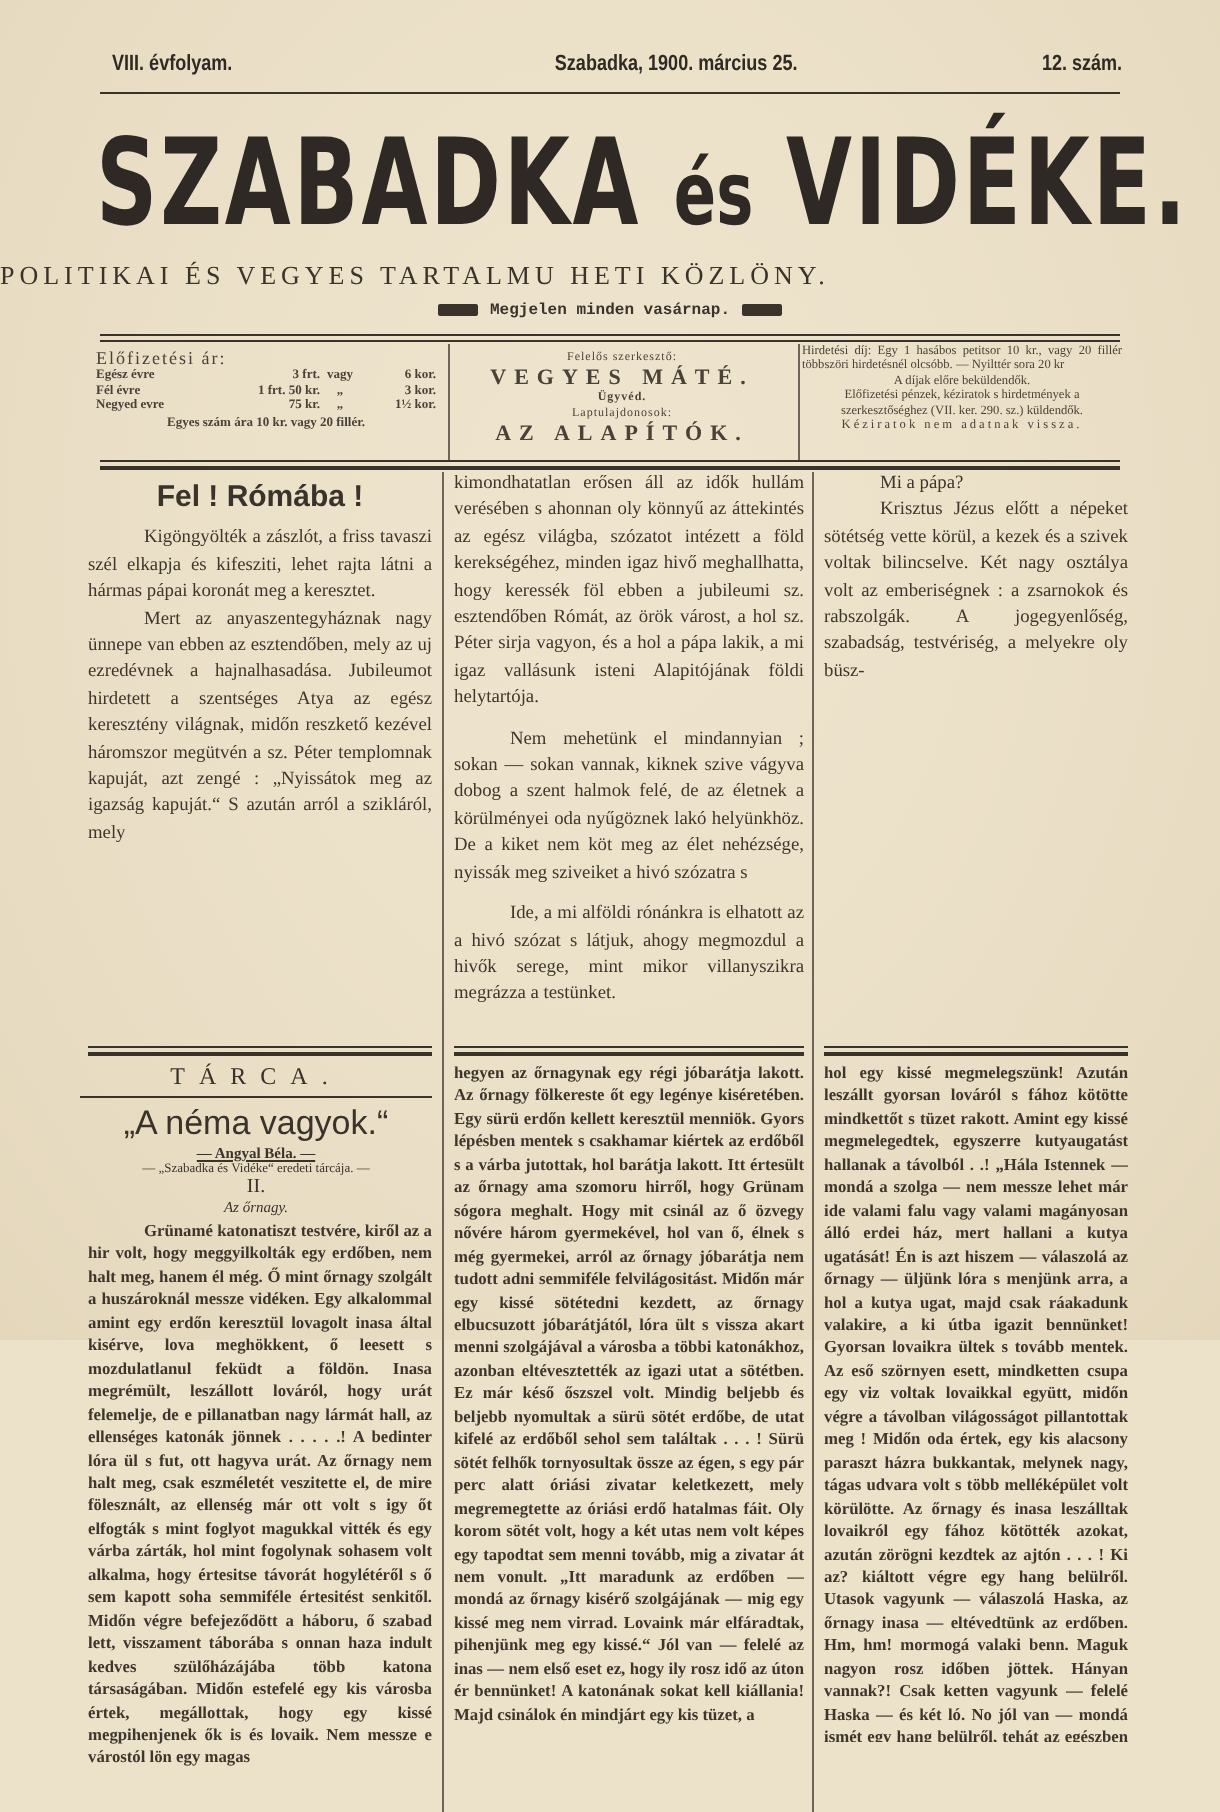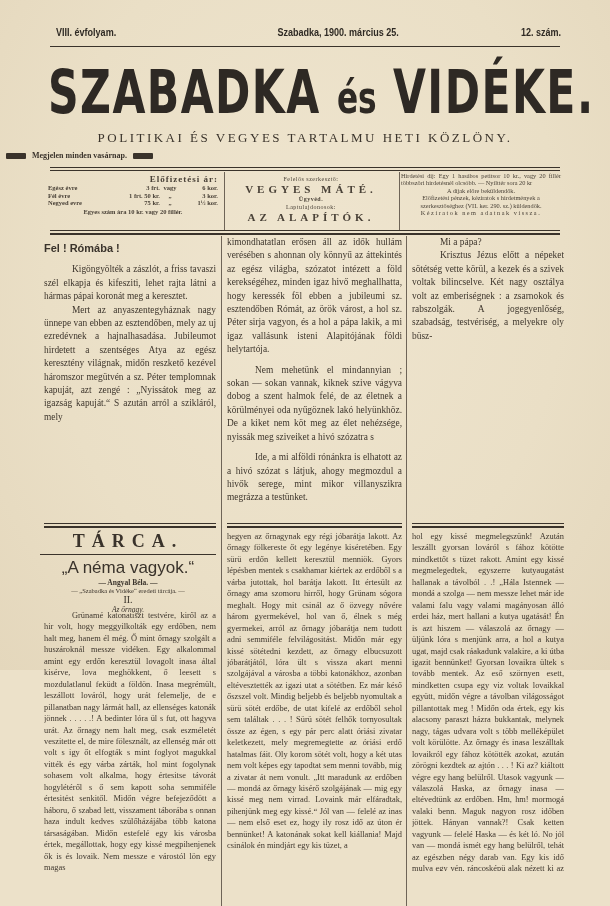"POLITIKAI ÉS VEGYES TARTALMU HETI" .subtitle { text-align: center -> none }
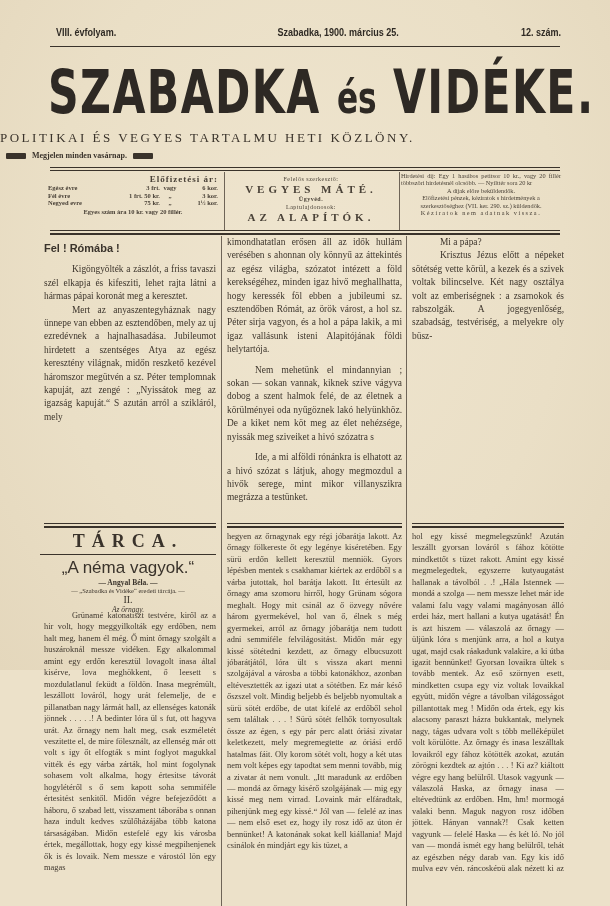"Megjelen minden vasárnap." .appears { font-family: Liberation Serif, serif -> Liberation Mono, monospace; text-align: left -> center }
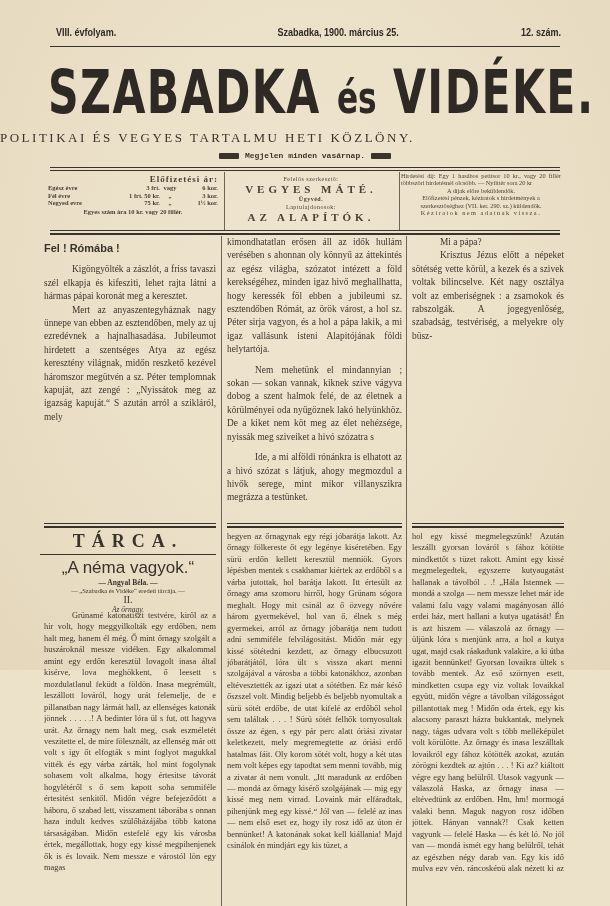"Előfizetési ár:" .sub-title { font-weight: bold -> normal; text-align: right -> left }
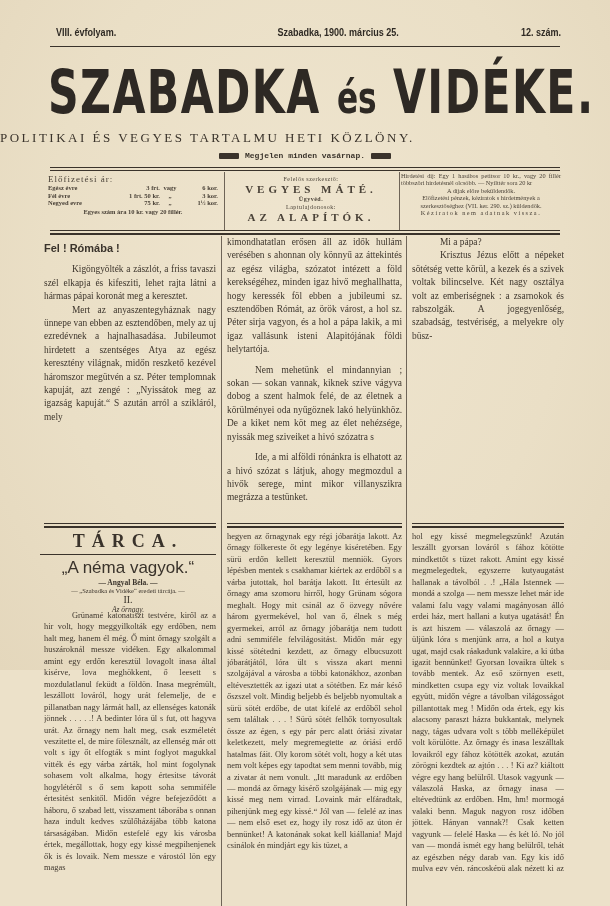"Fel ! Rómába !" .headline { font-size: 11px -> 15px; text-align: none -> center }
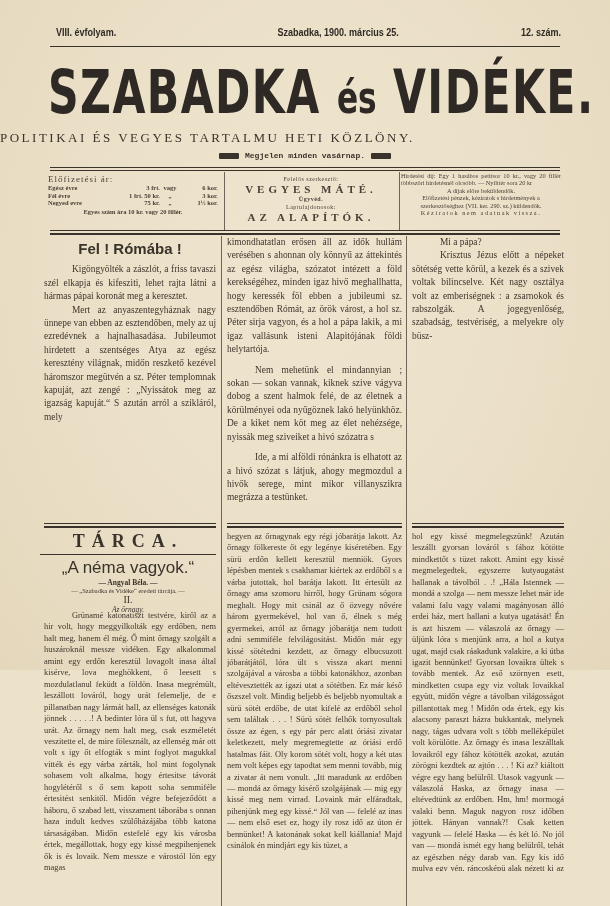"TÁRCA." .tarca-head { font-size: 18px -> 12px; font-weight: bold -> normal }
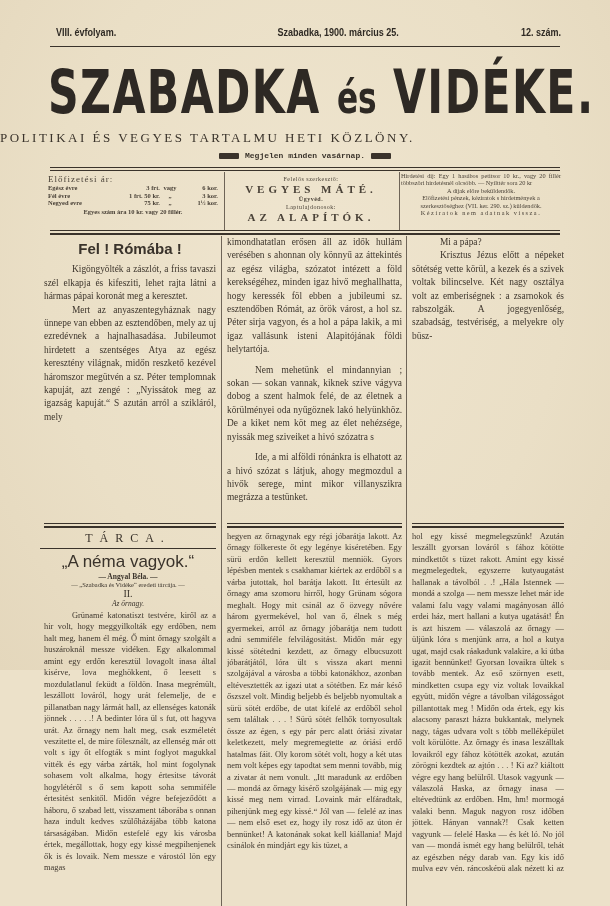"hegyen az őrnagynak egy régi" .col.small { font-weight: none -> bold }
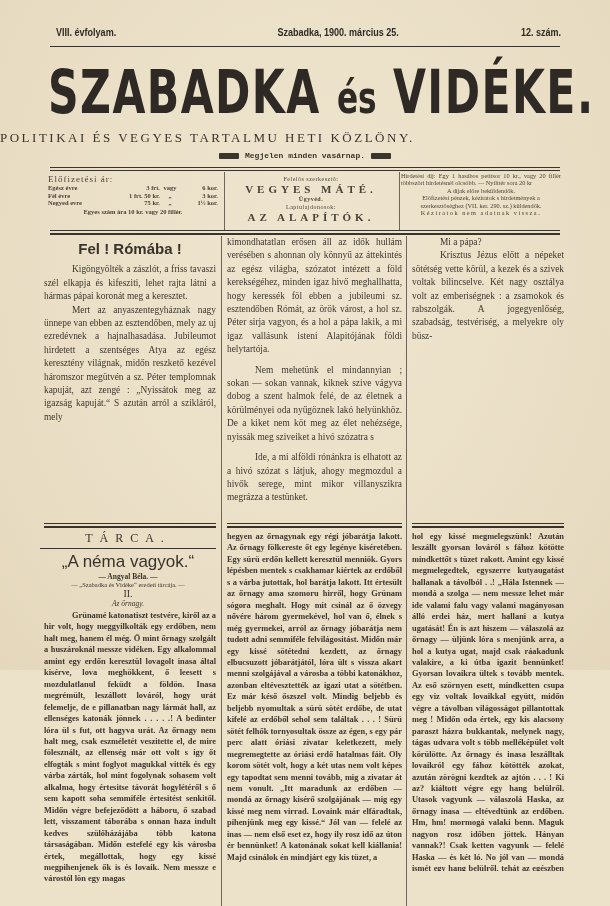"— Angyal Béla. —" .byline { text-decoration: none -> underline }
